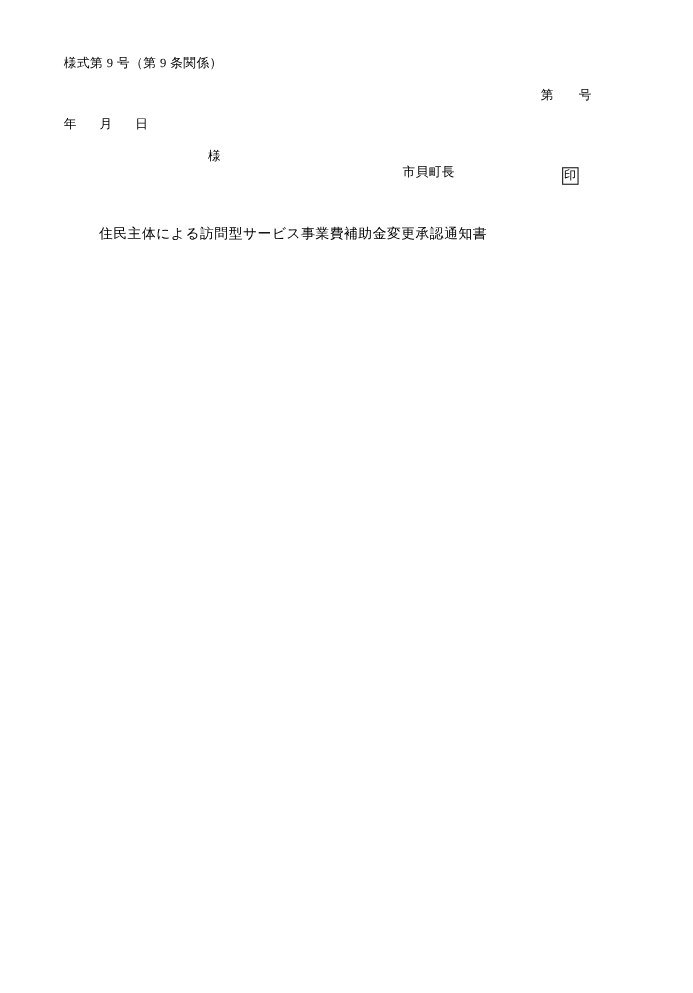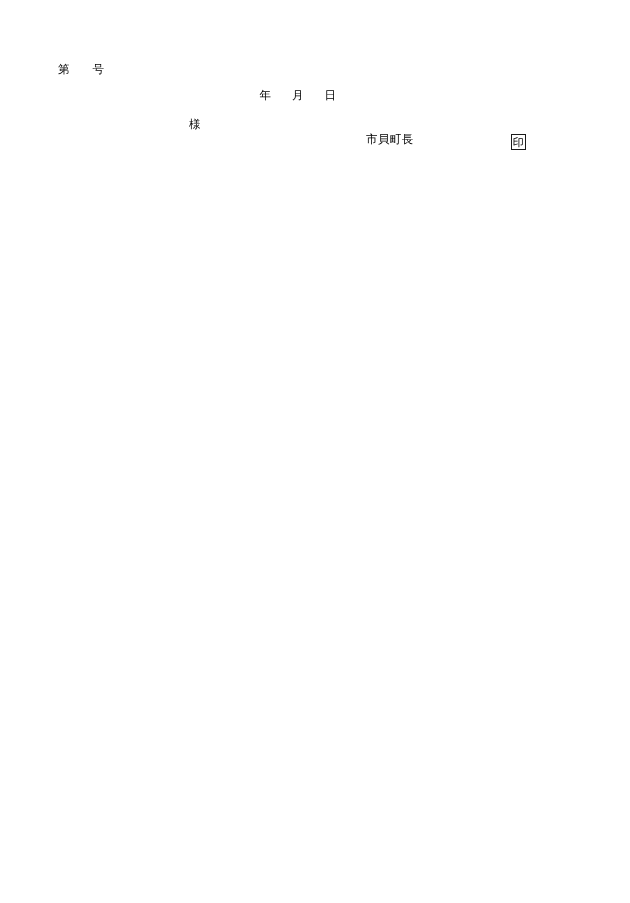"様式第 9 号（第 9 条関係）" div.form-no { html: none -> <div>様式第 9 号（第 9 条関係）</div> }
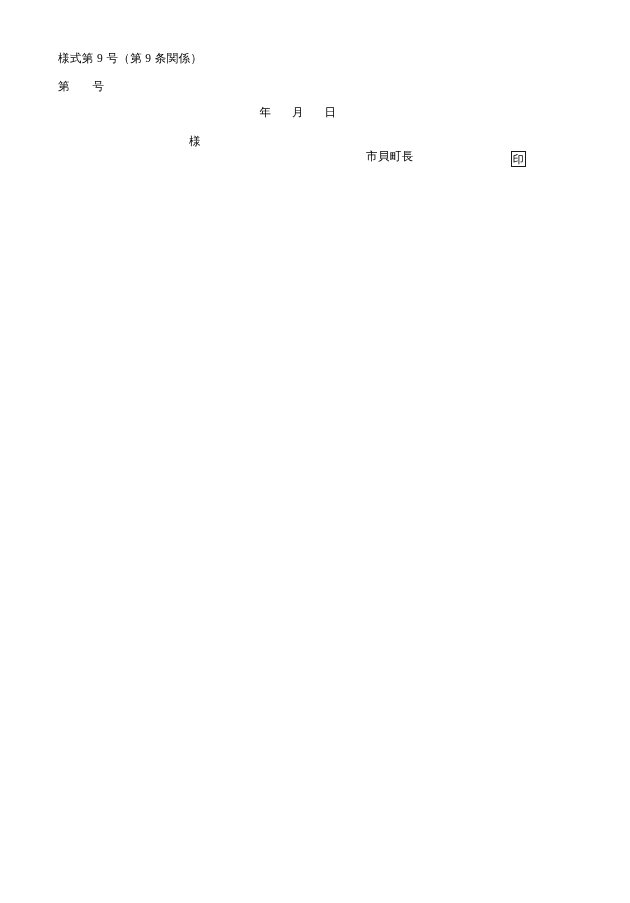"第 号" .doc-number-row { text-align: left -> right }
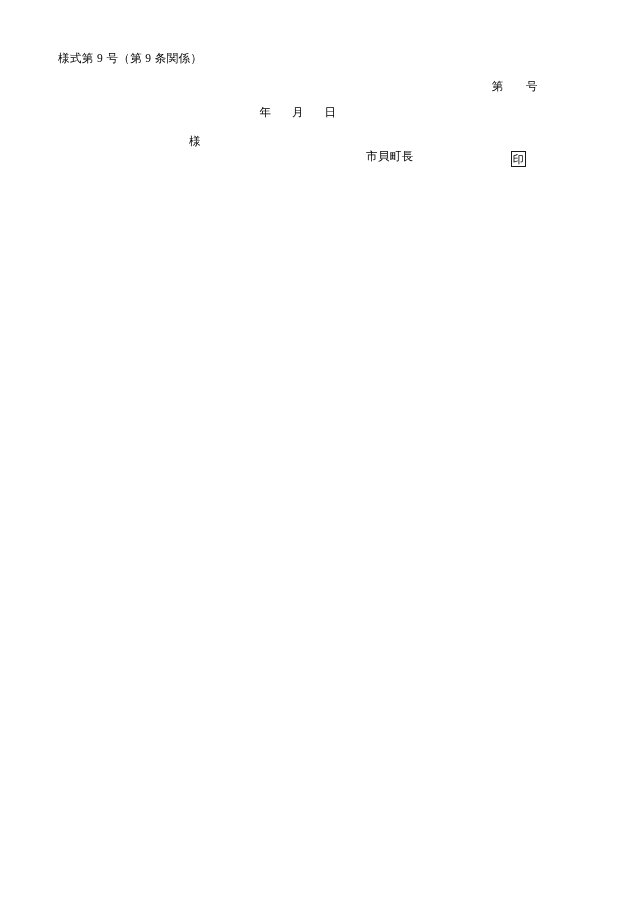"年 月 日" .doc-date-row { text-align: center -> left }
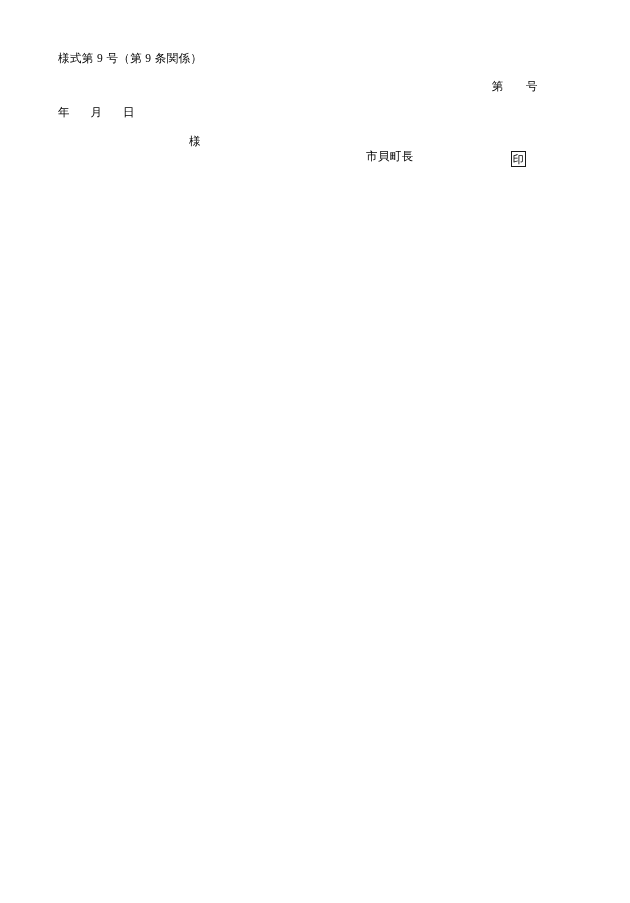"住民主体による訪問型サービス事業費補助金変更承認通知書" div.doc-title { html: none -> <div>住民主体による訪問型サービス事業費補助金変更承認通知書</div> }
